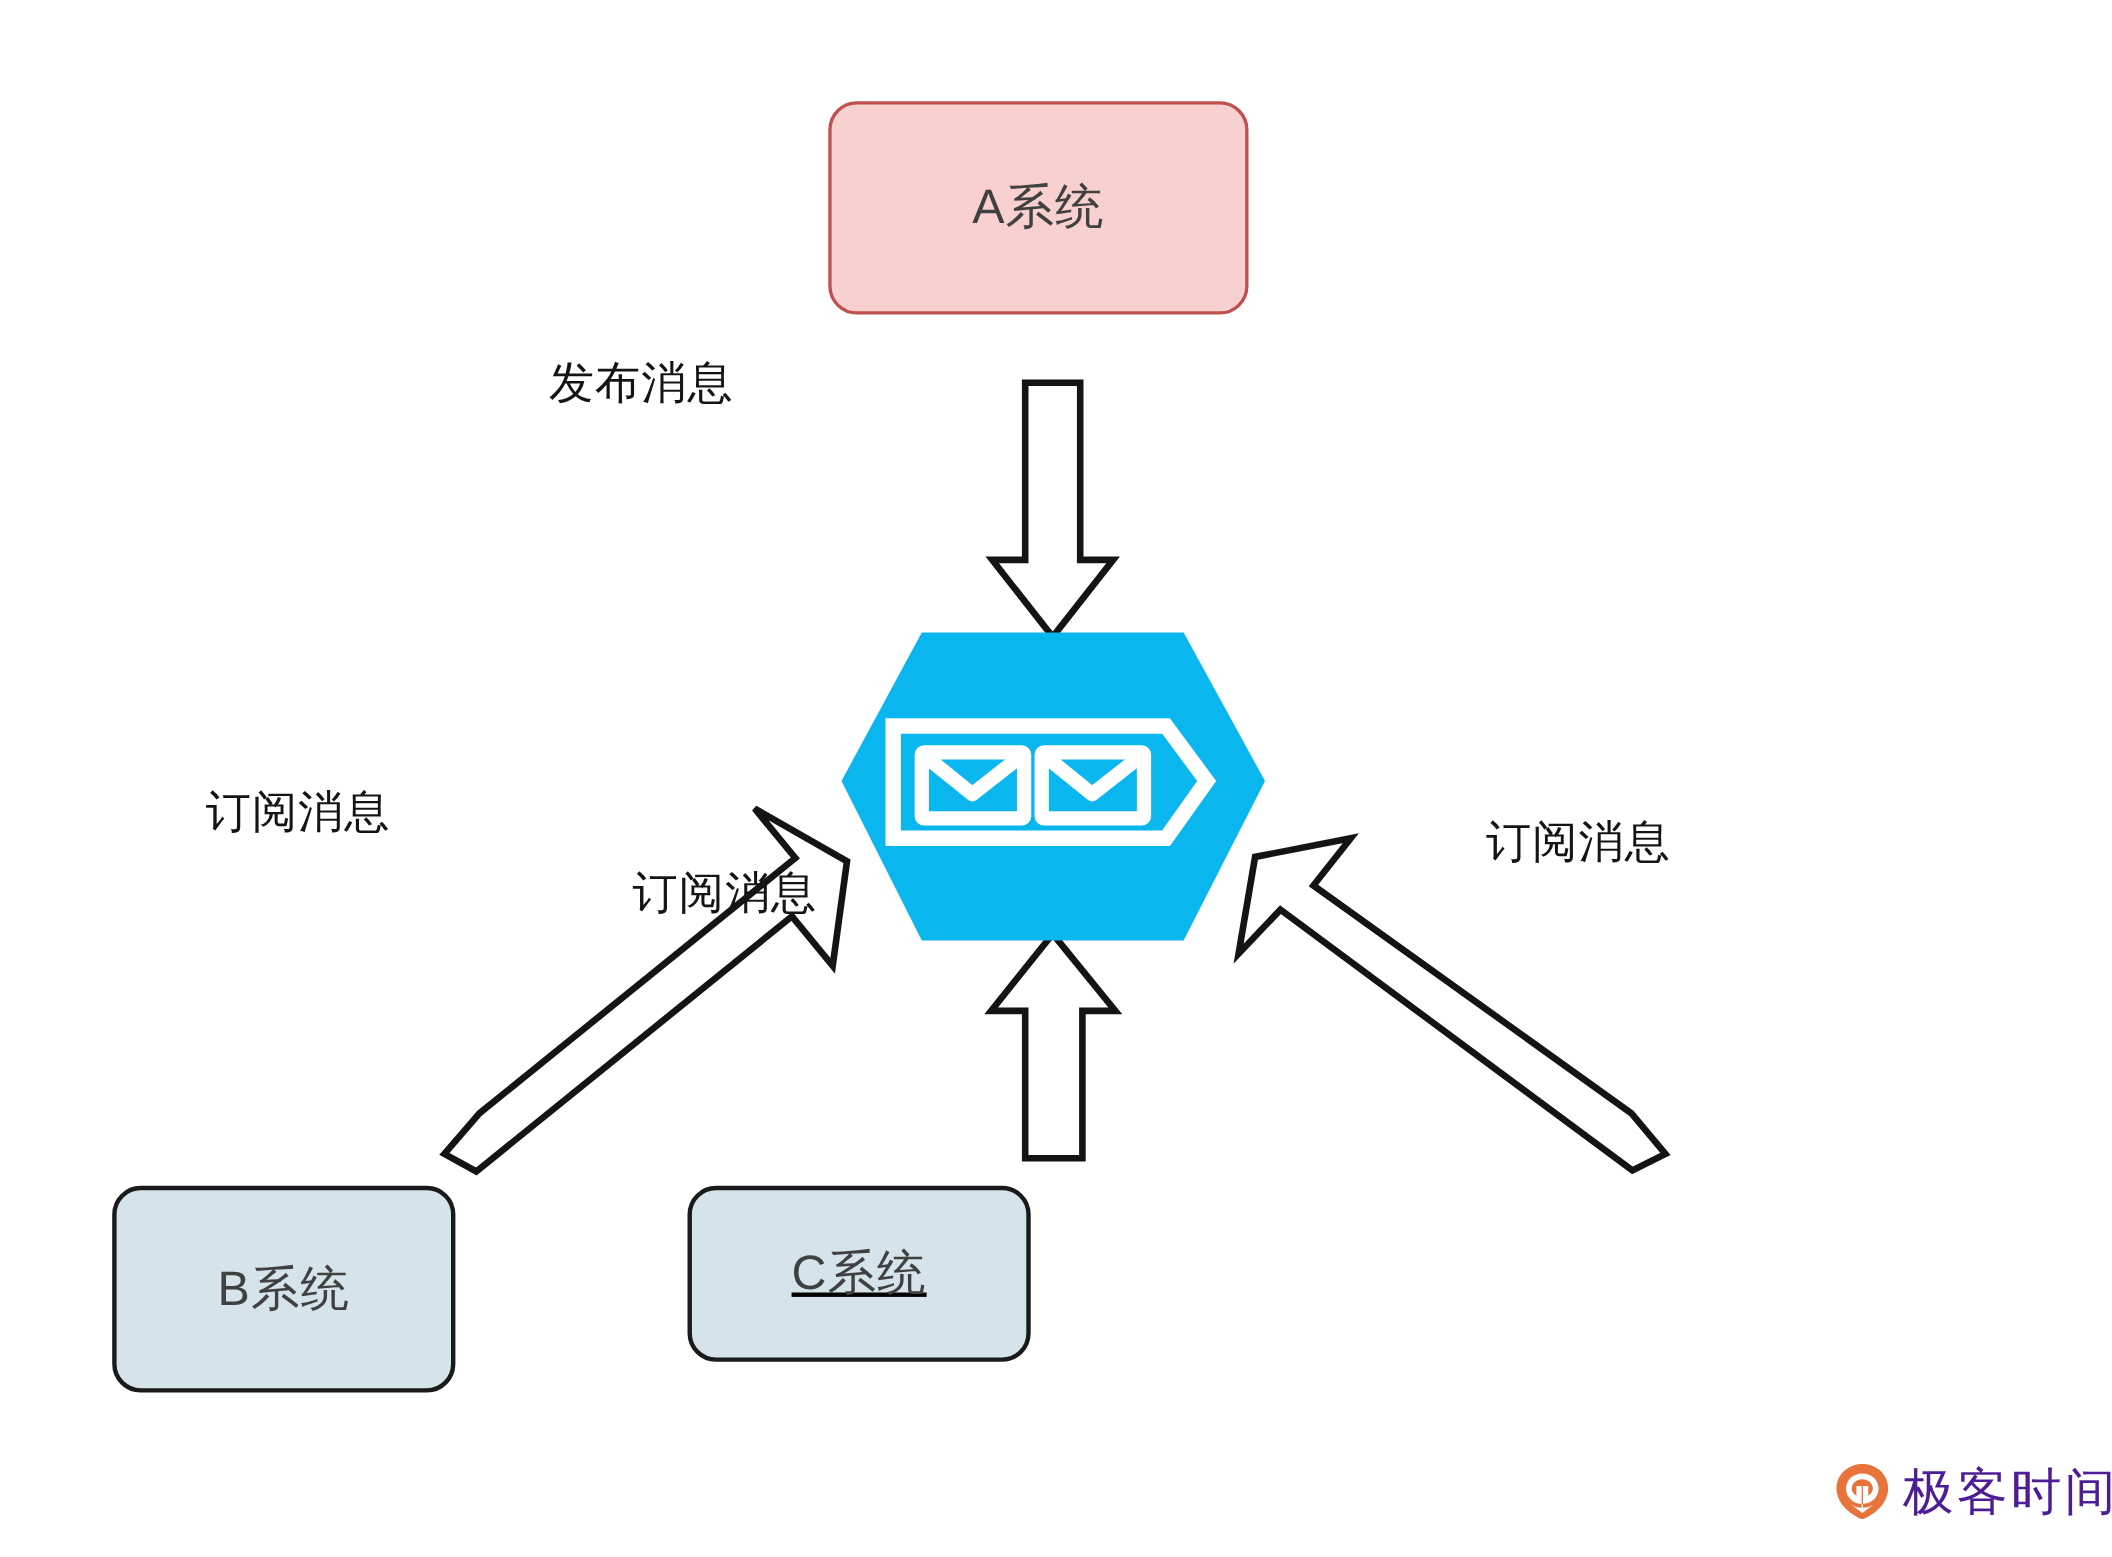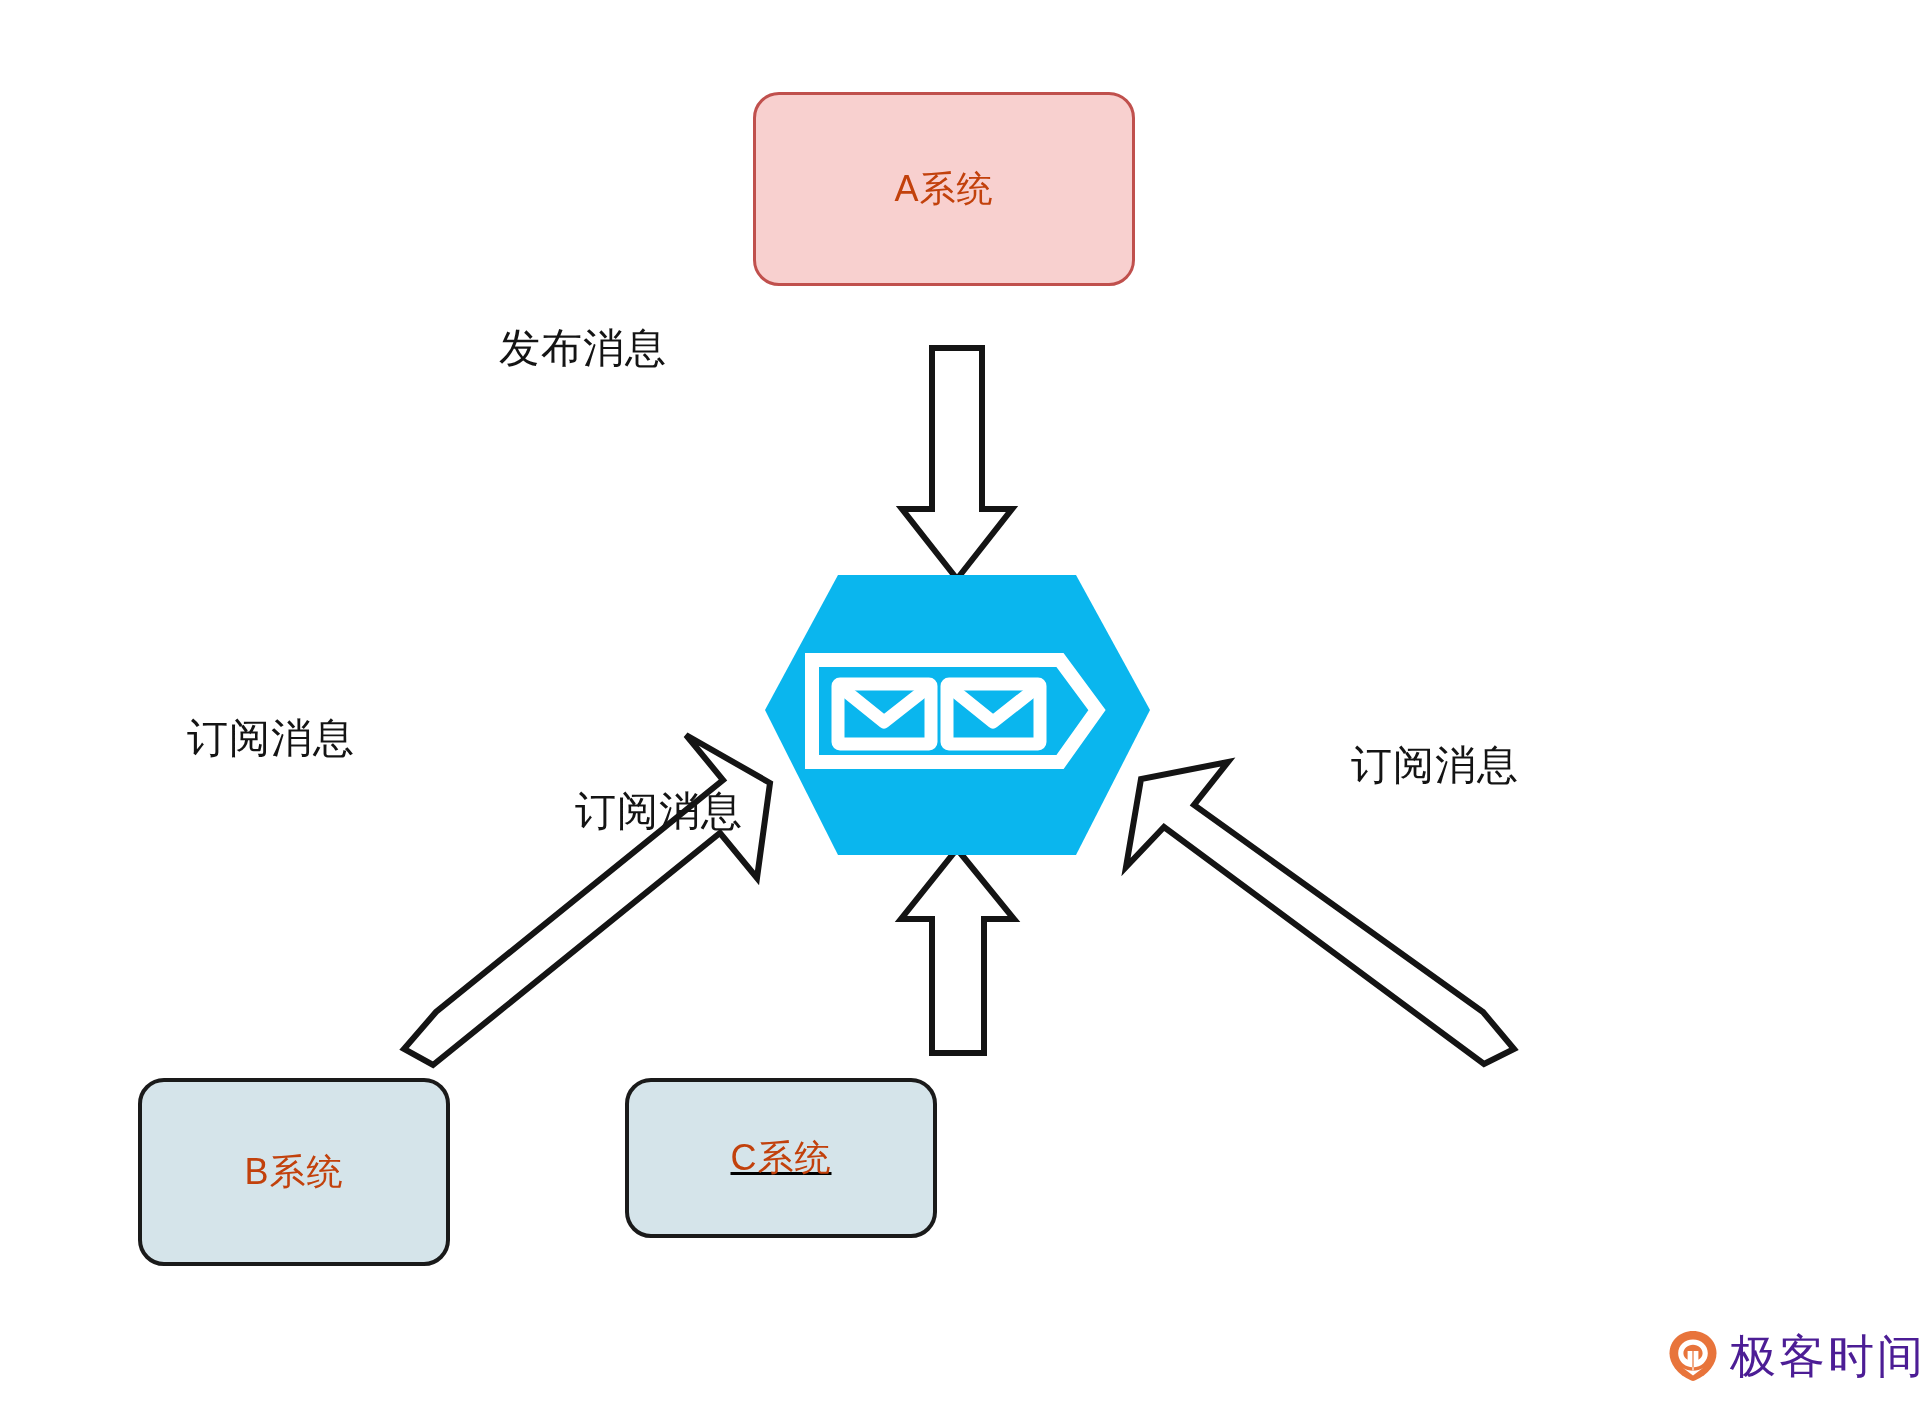"A系统" .node-label { color: #c2410c -> #404040; font-size: 36px -> 44px }
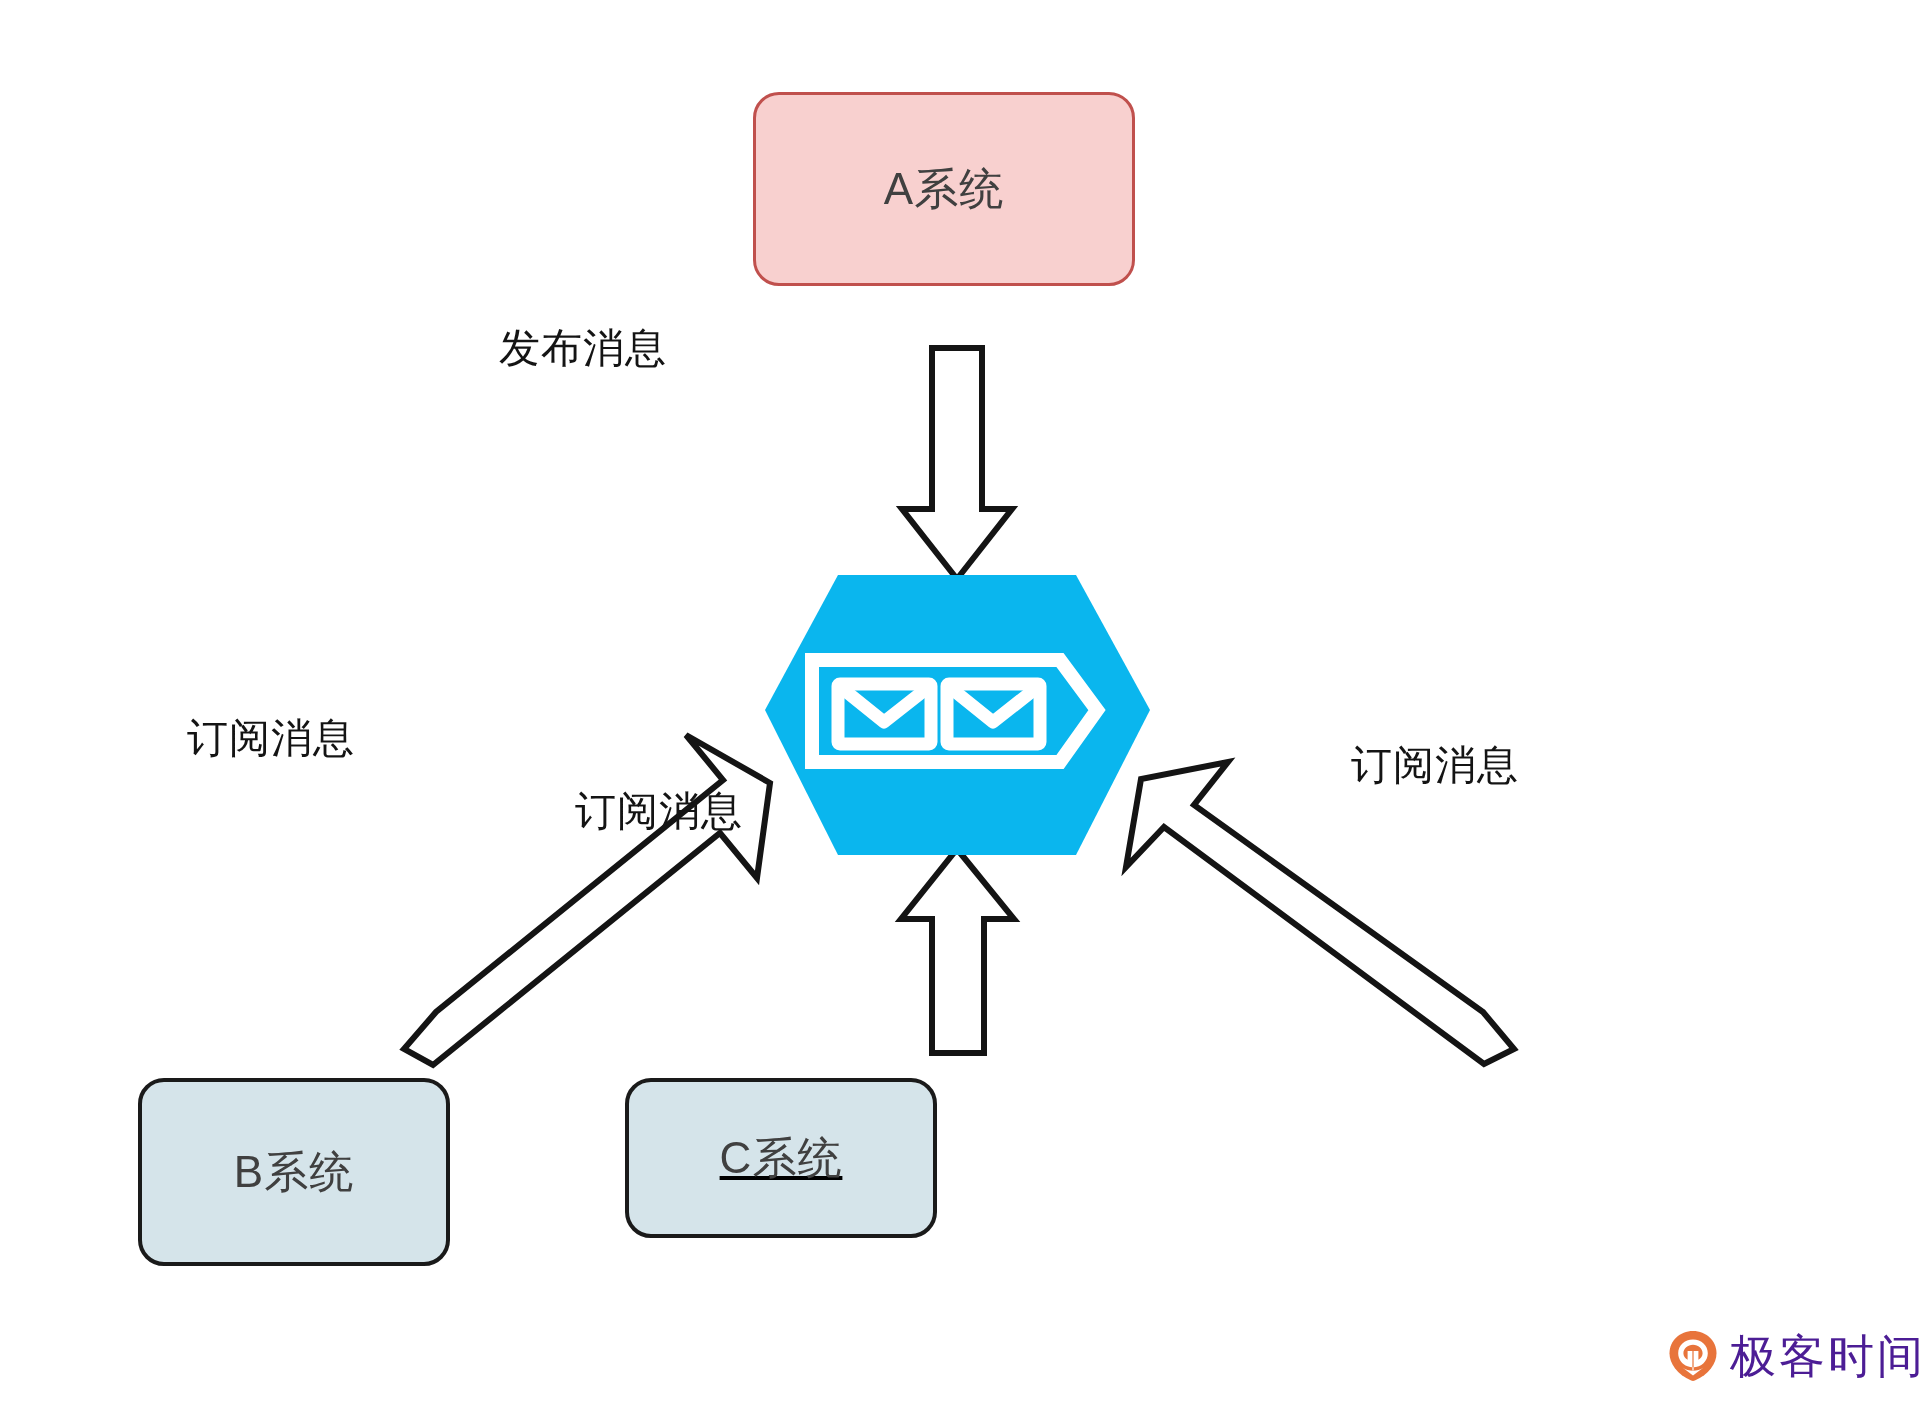"B系统" #box-b { margin-left: 36px -> none }
